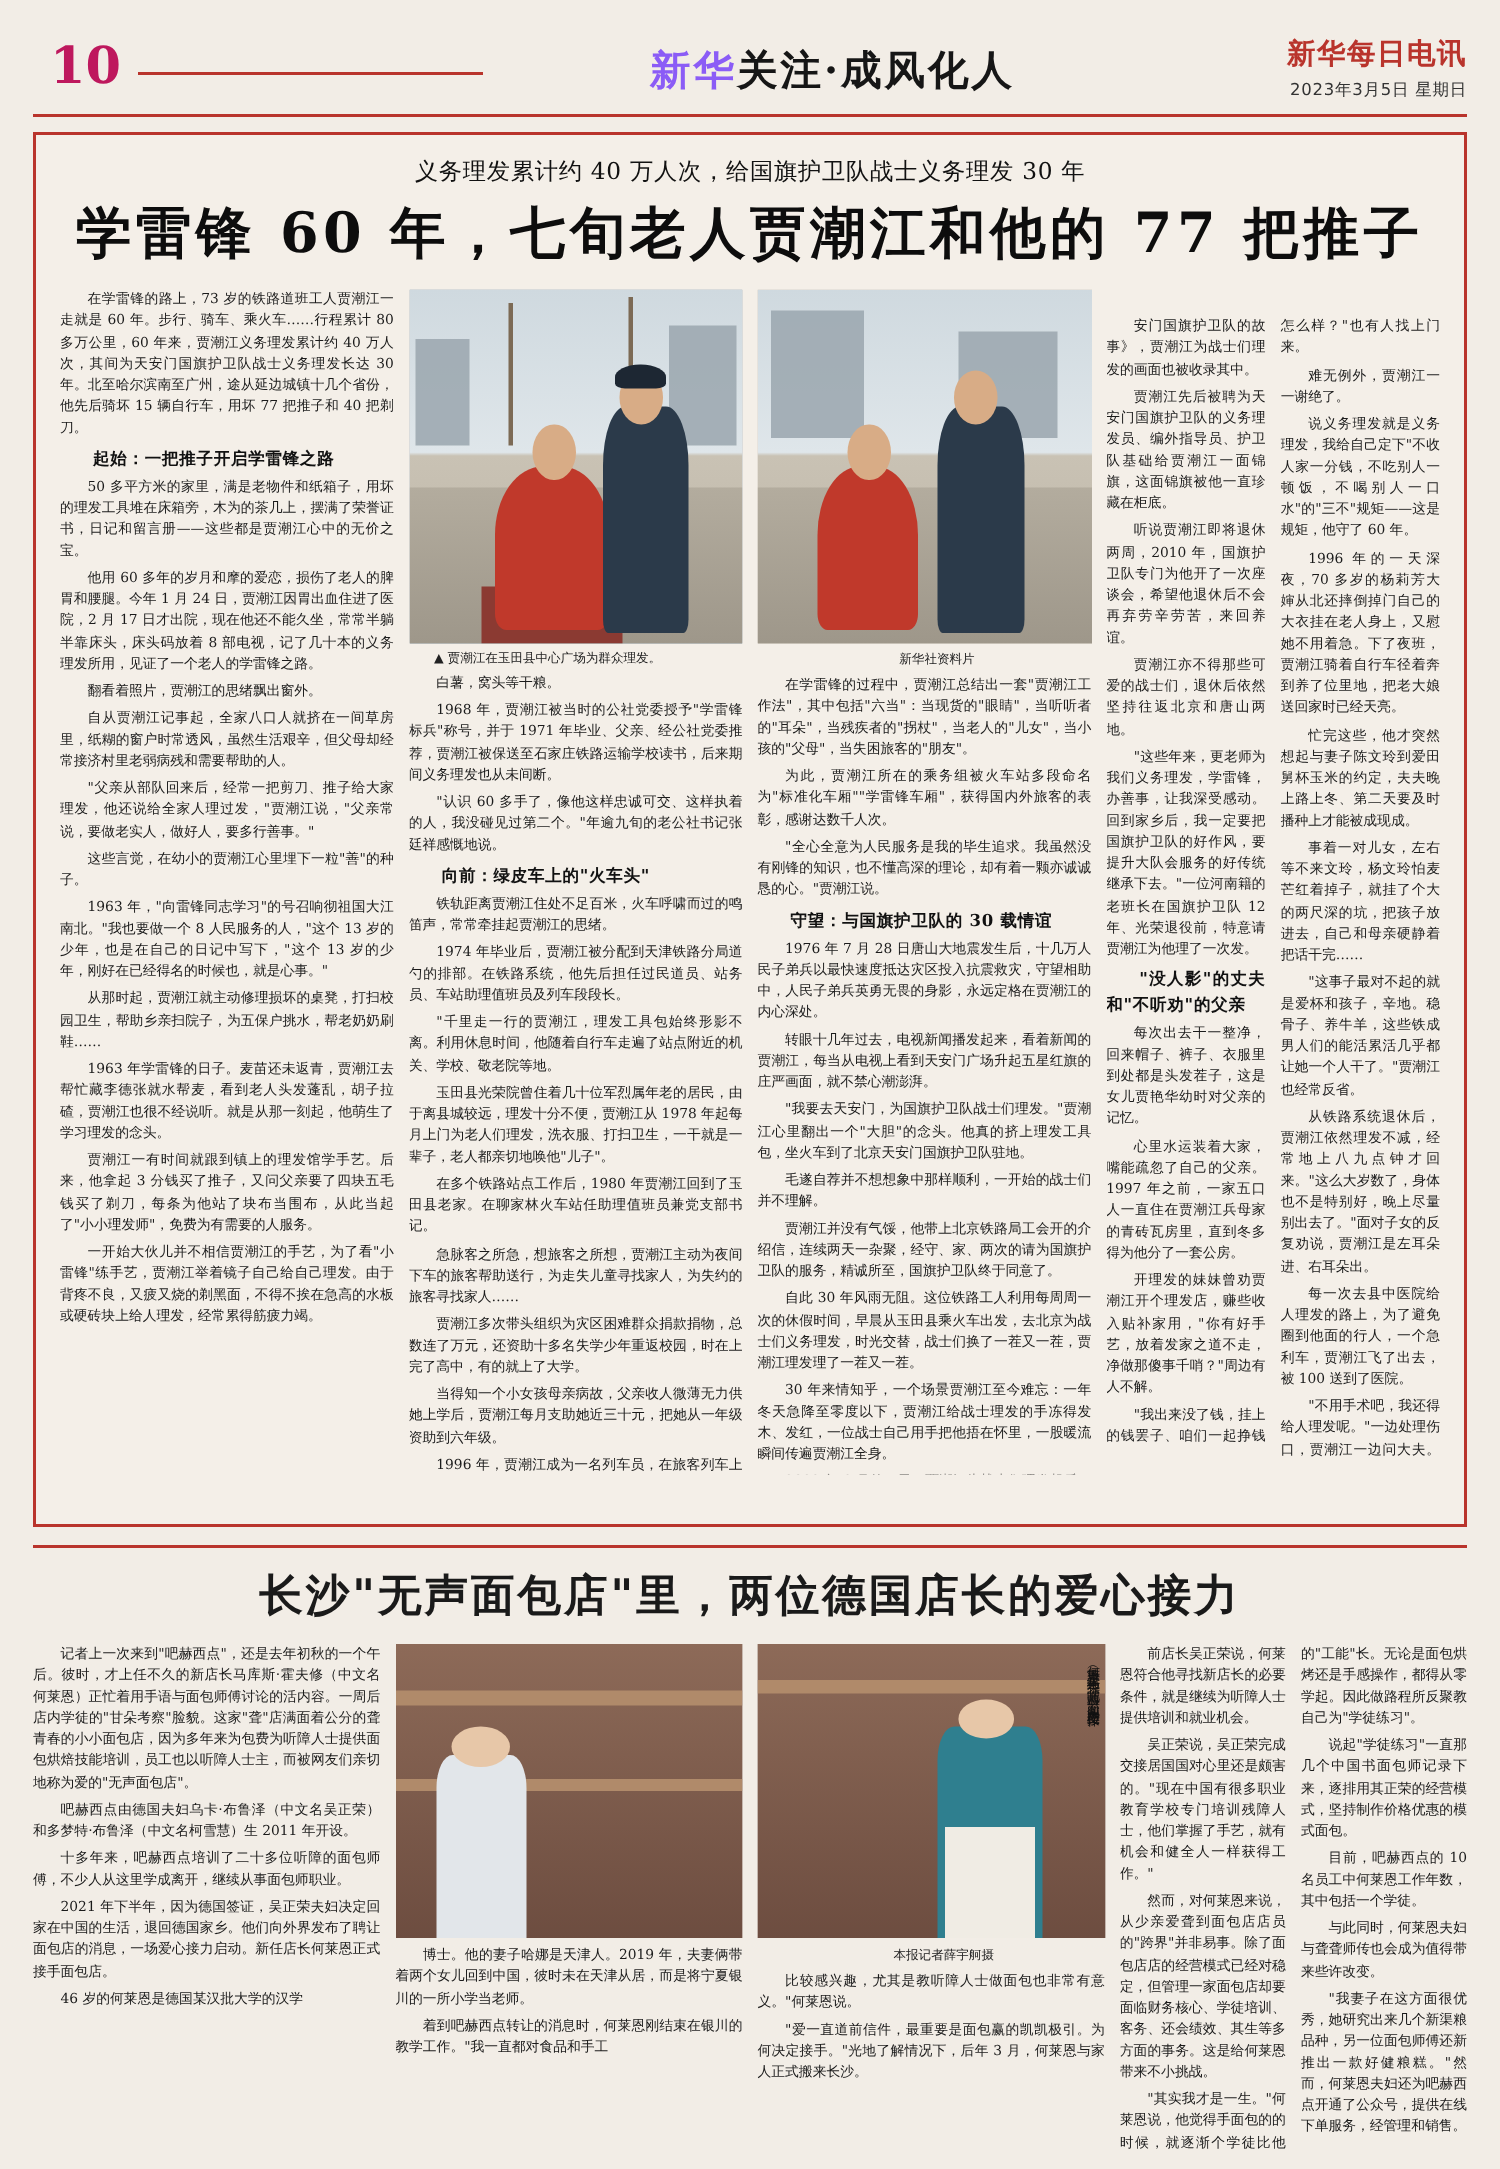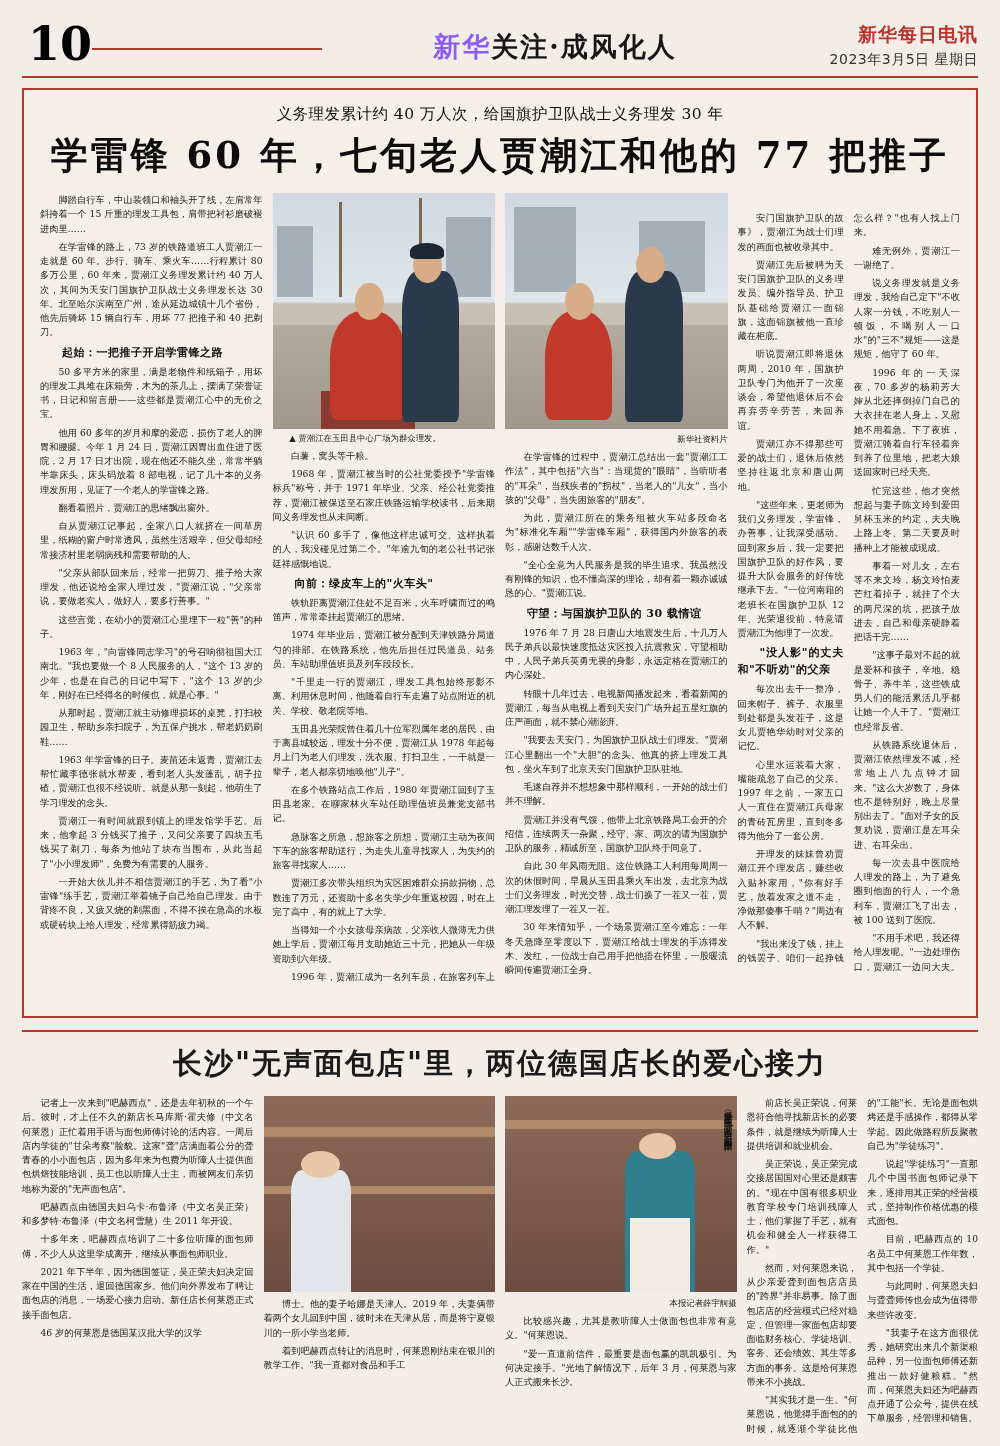"10" .page-num { color: #000000 -> #be185d; font-size: 46px -> 34px; text-align: right -> center }
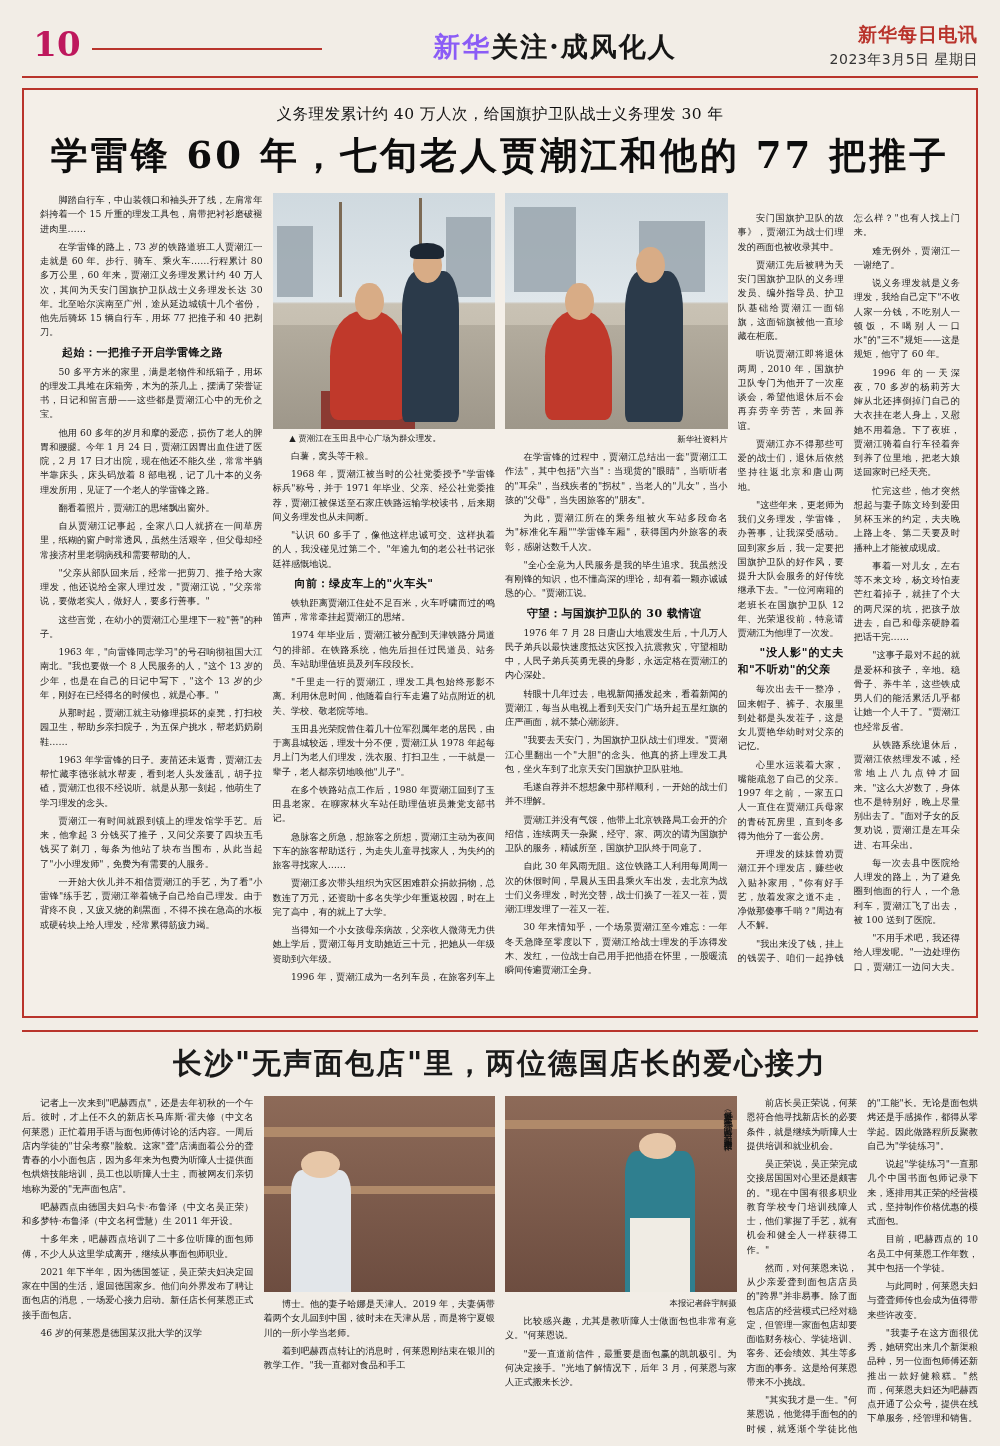"2023年3月5日 星期日" .masthead-right .date { font-size: 14px -> 11px }
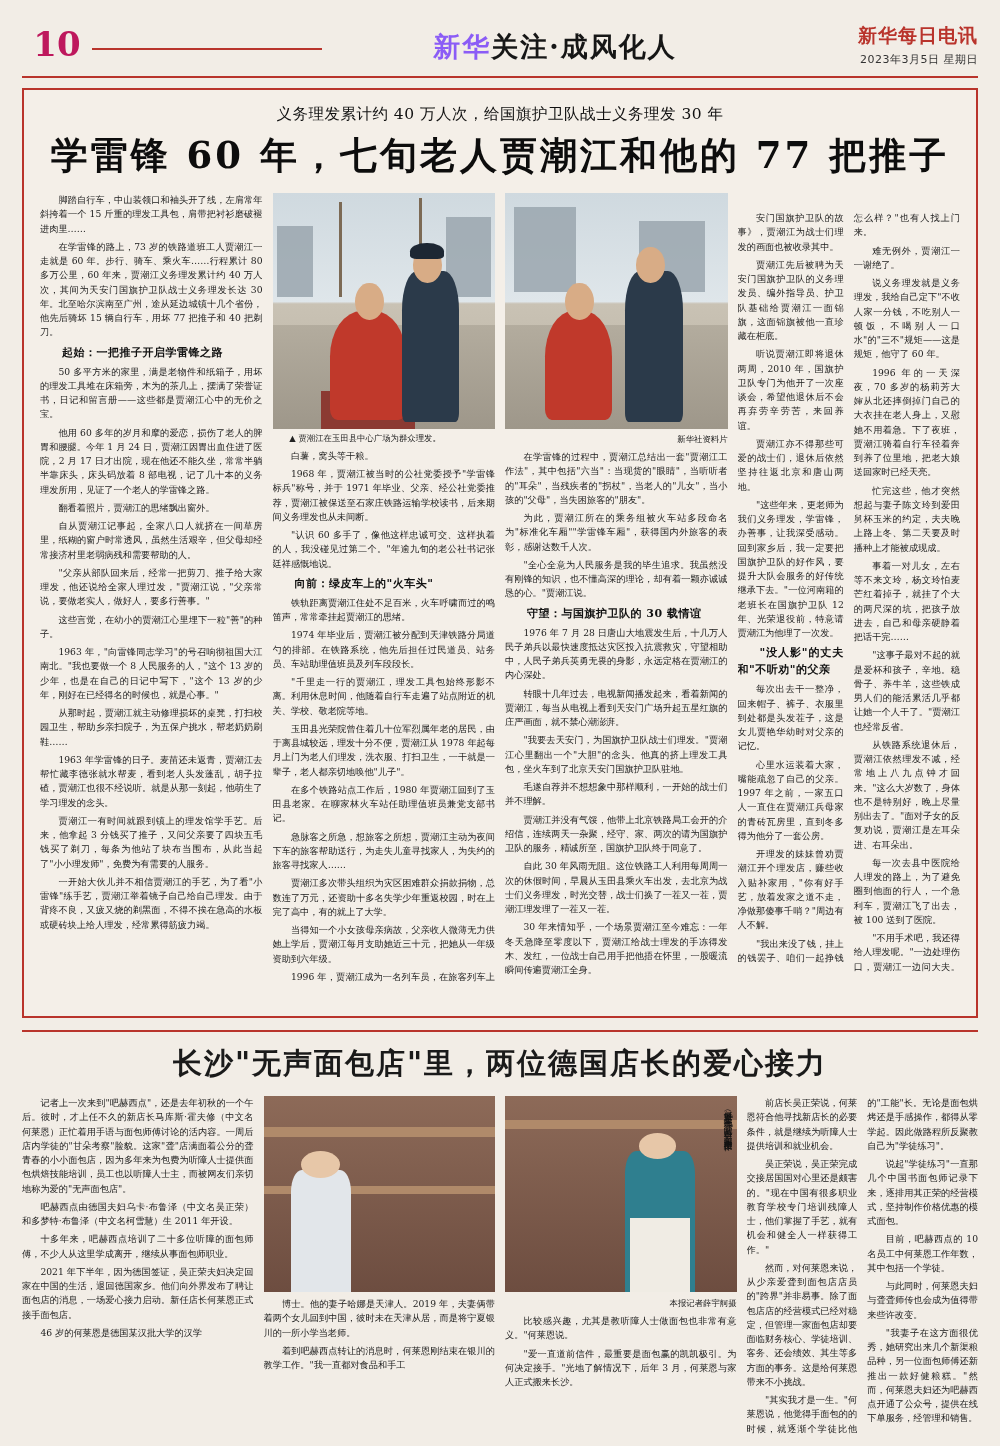"脚踏自行车，中山装领口和袖头开了线，左肩常年斜挎着一个 15" p { html: <p>脚踏自行车，中山装领口和袖头开了线，左肩常年斜挎着一个 15 斤重的理发工具包，肩带把衬衫磨破褪进肉里……</p> -> none }
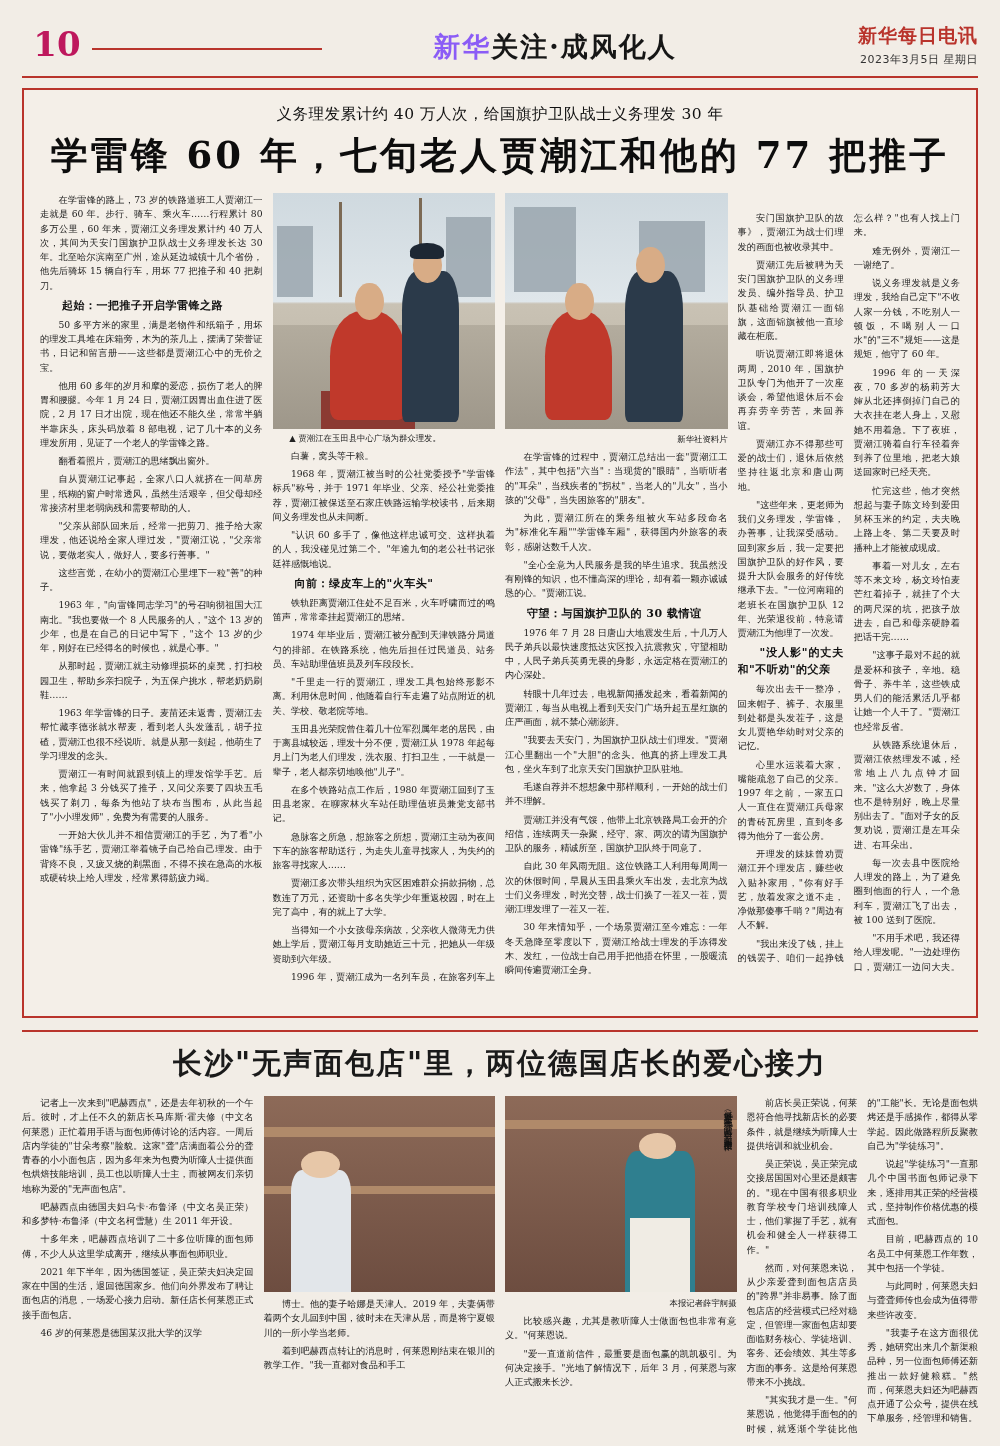"新华社资料片" .credit { text-align: right -> center }
